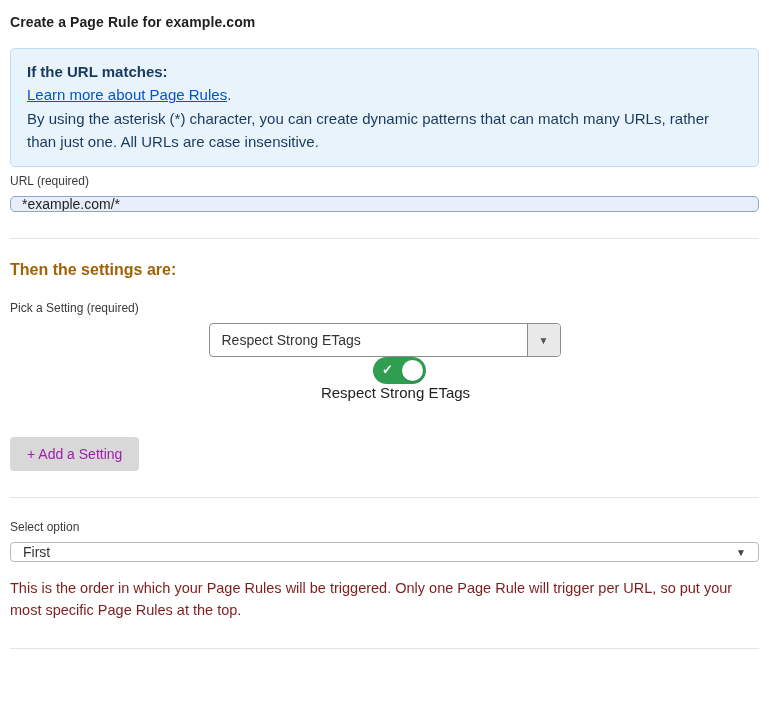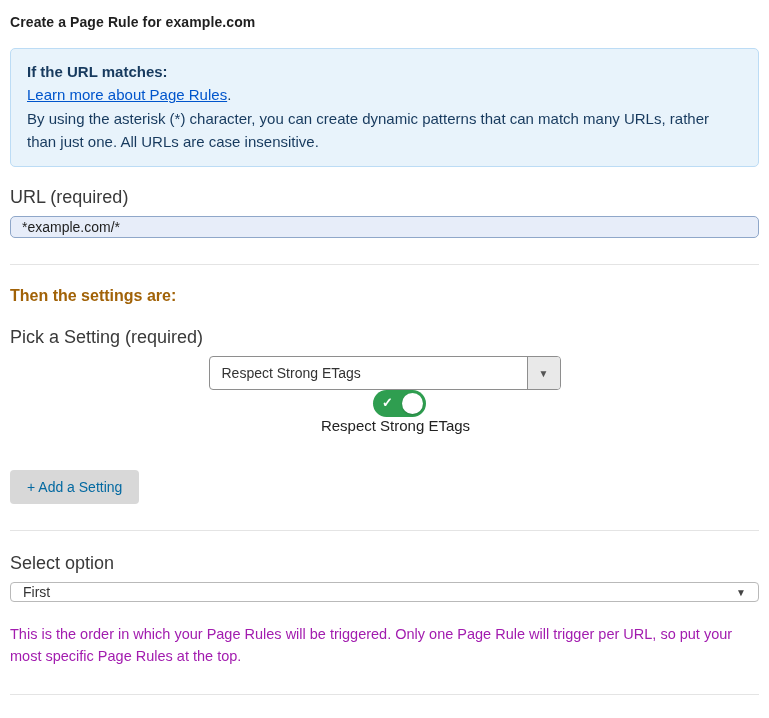"If the URL matches:" .info-box { margin-bottom: 20px -> 7px }
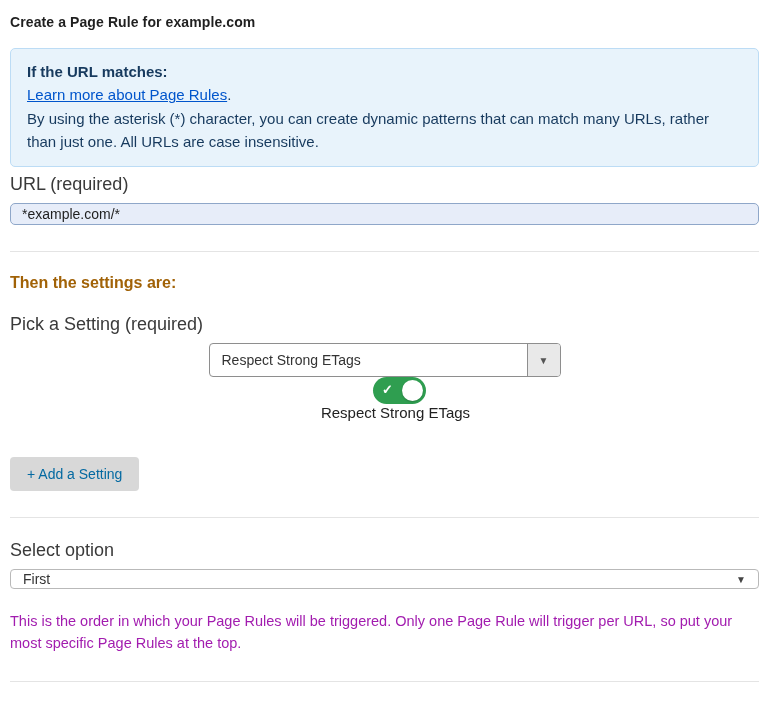"URL (required)" .field-label { font-size: 18px -> 12px }
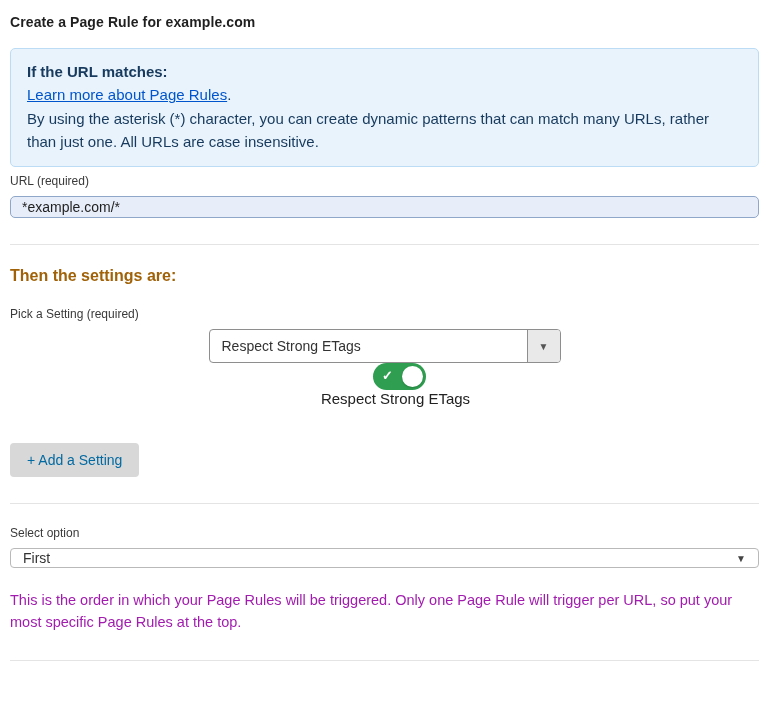"*example.com/*" .url-input { height: 22px -> 16px }
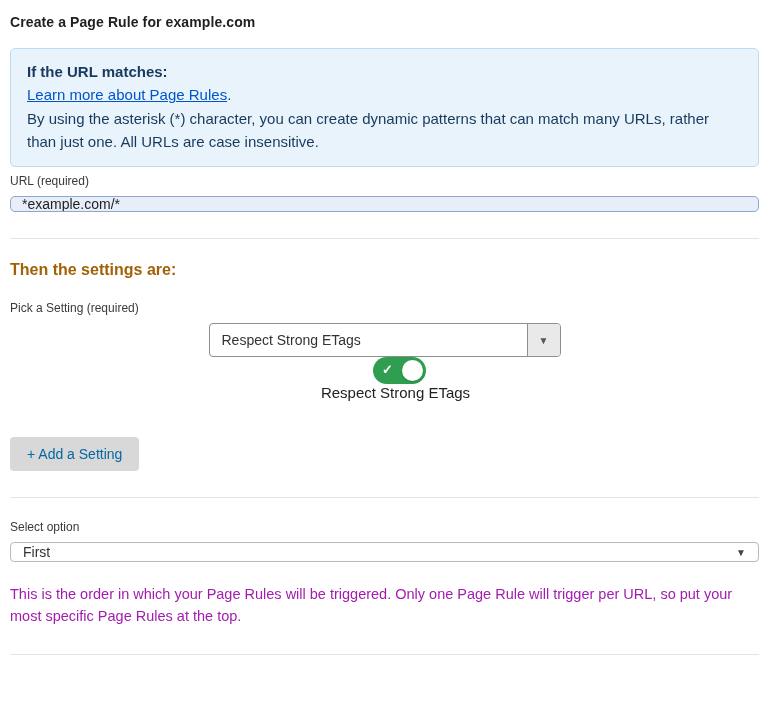"+ Add a Setting" .add-setting-btn { color: #0369a1 -> #a21caf }
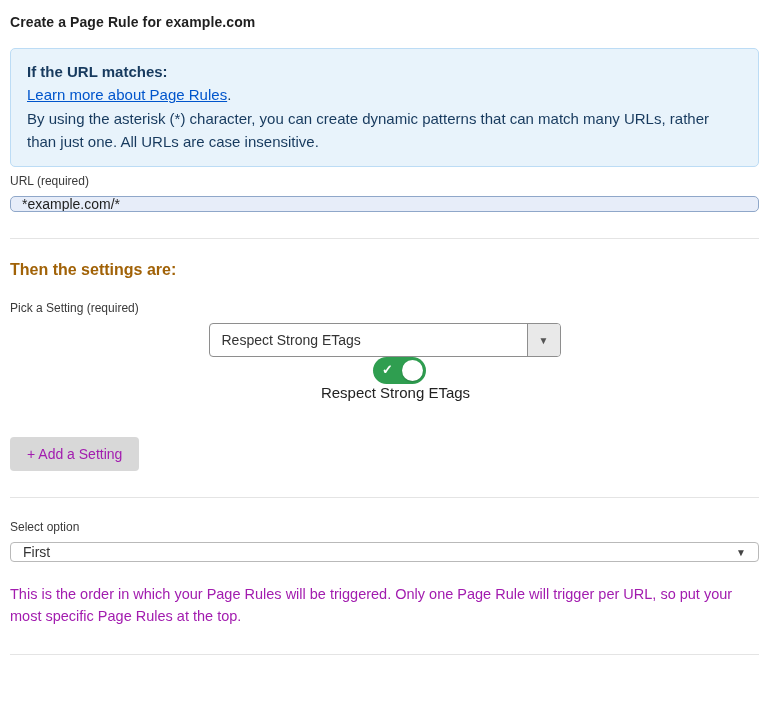"This is the order in" .help-text { color: #a21caf -> #7f1d1d; margin-top: 22px -> 16px }
